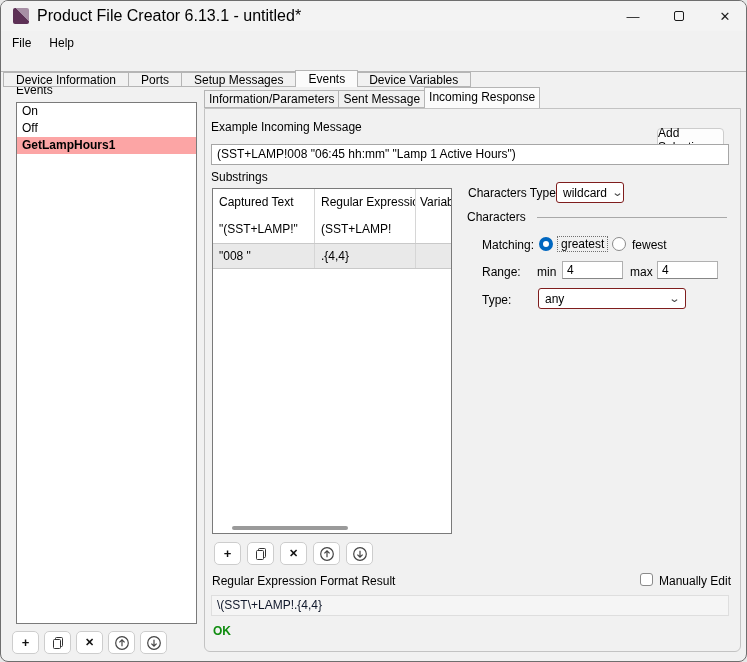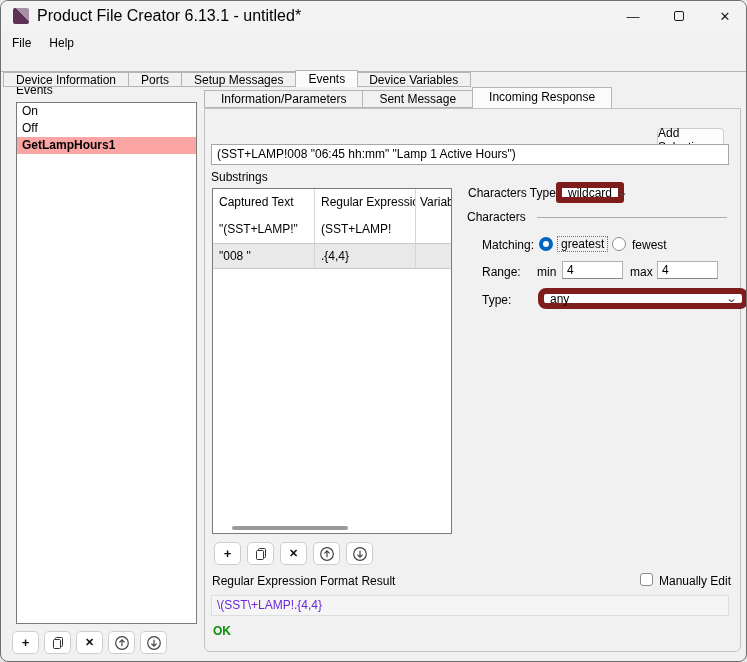"Information/Parameters" .stab { padding: 0 16px -> 0 4px }
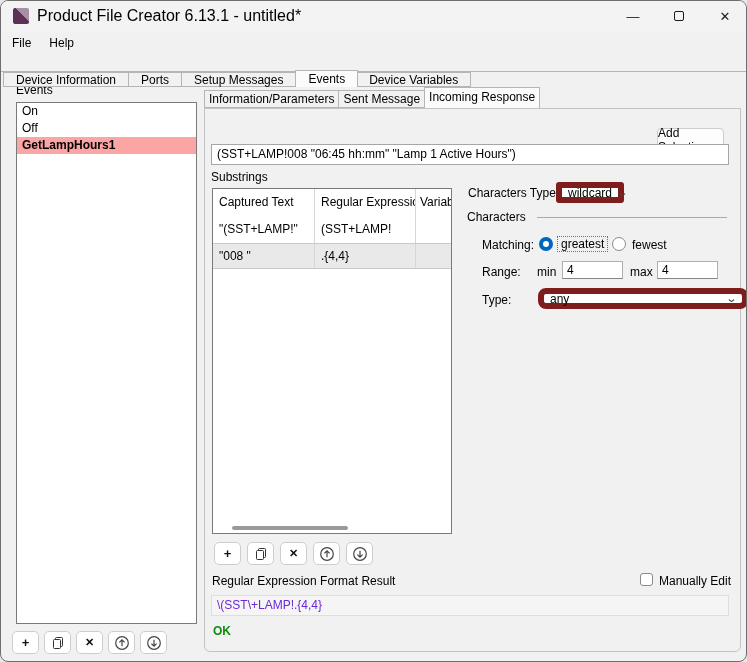"Example Incoming Message" div.lbl { html: none -> <div>Example Incoming Message</div> }
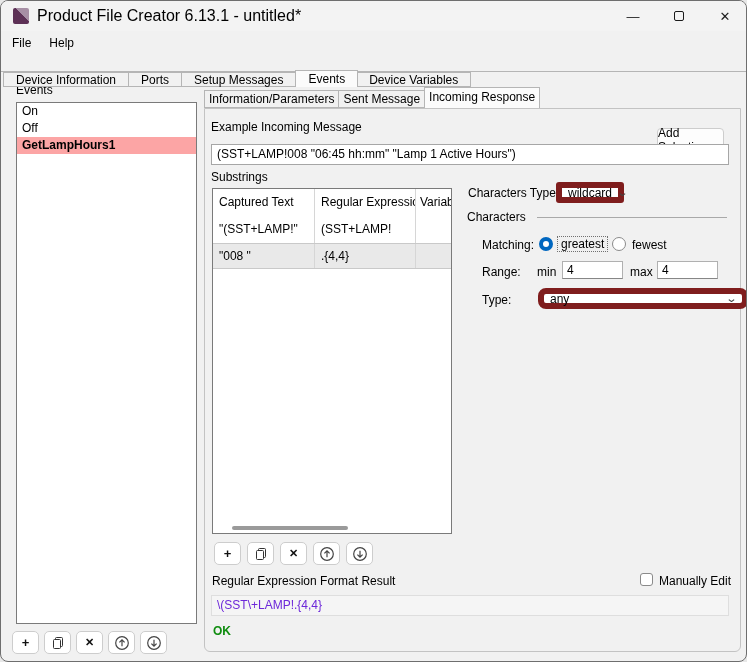"wildcard" .combobox { border: 6px solid #7f1d1d -> 1px solid #7f1d1d }
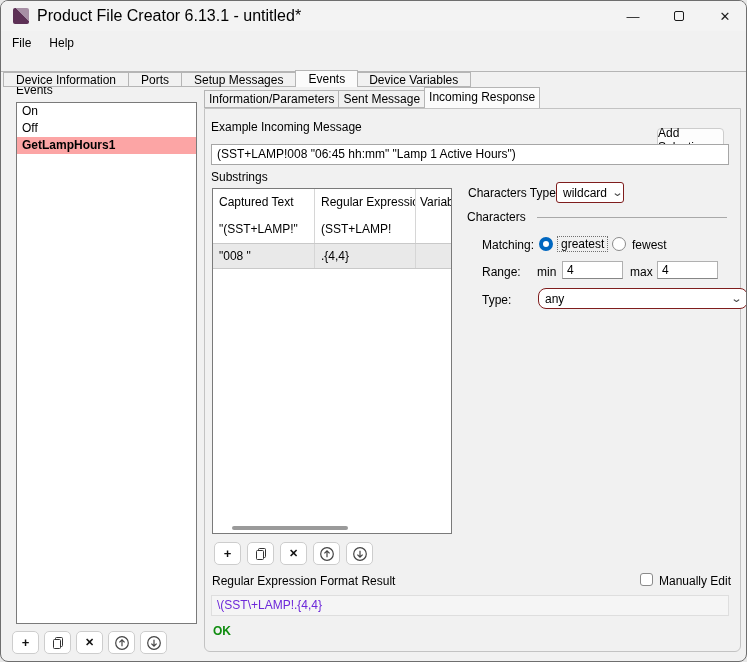"any" div.combobox { border-radius: 8px -> none; width: 210px -> 148px }
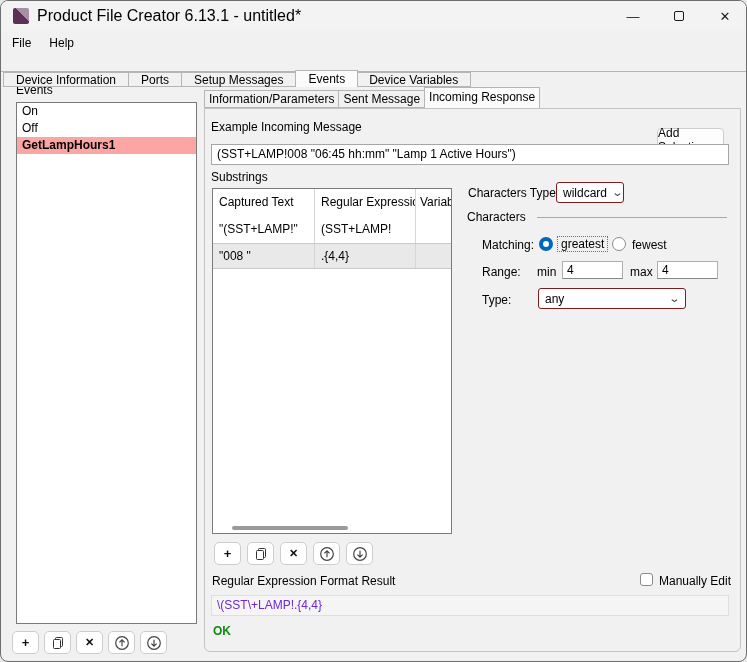"\(SST\+LAMP!.{4,4}" .result-field { color: #6d28d9 -> #0f172a }
